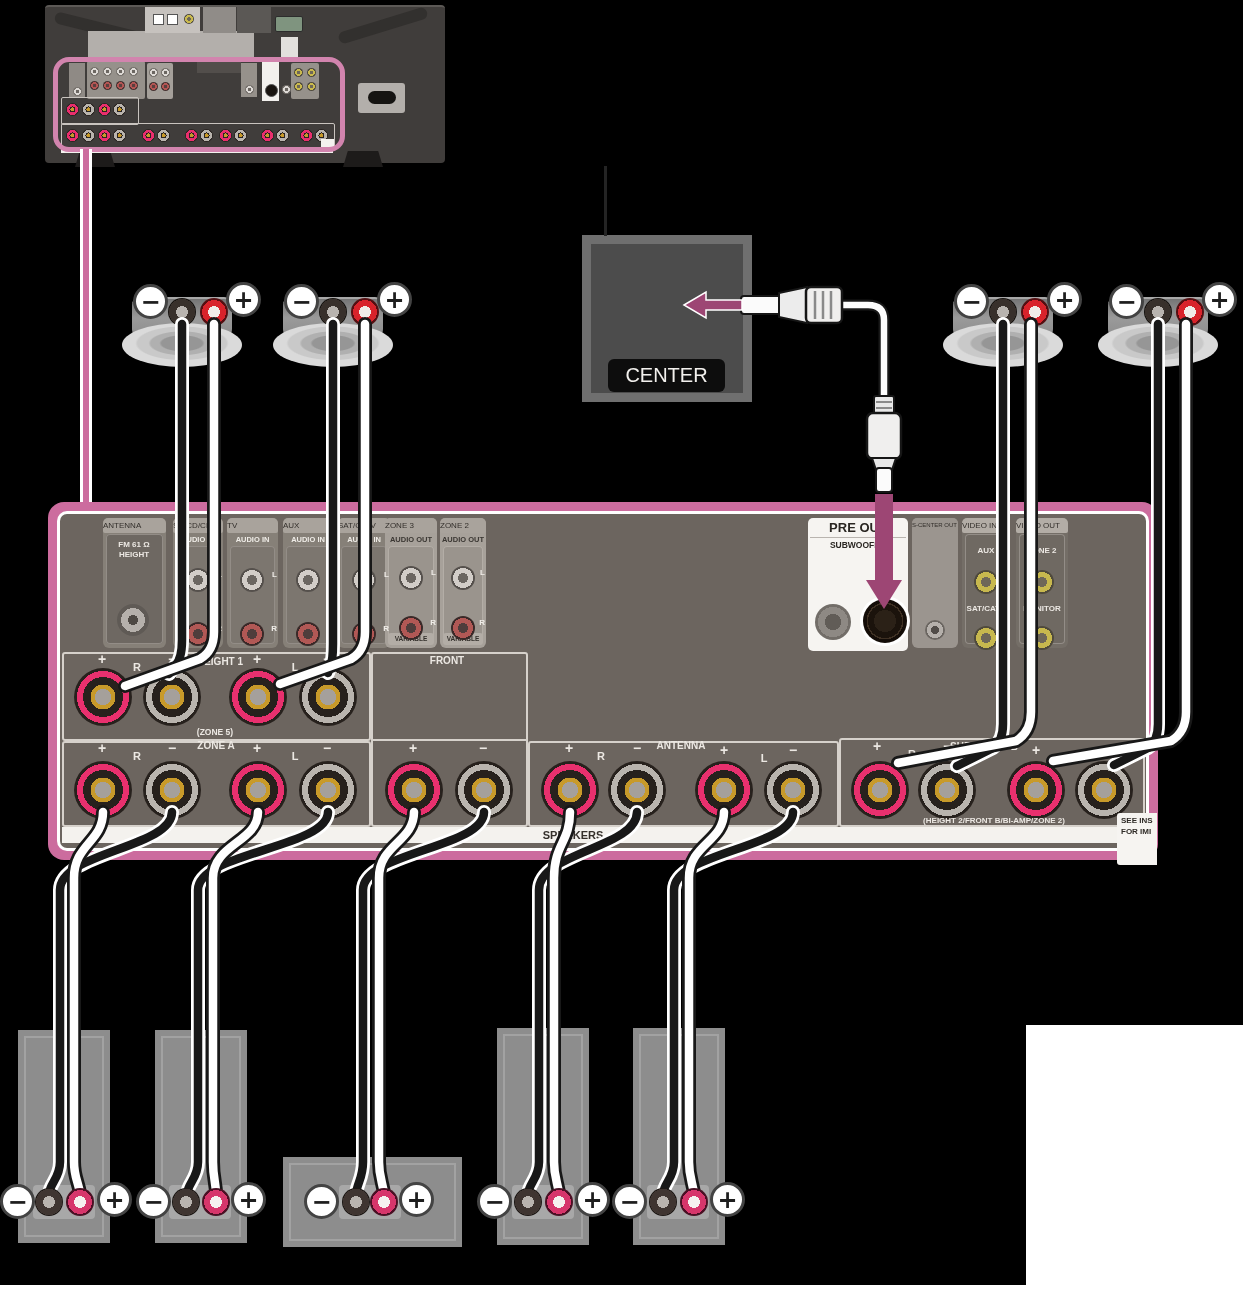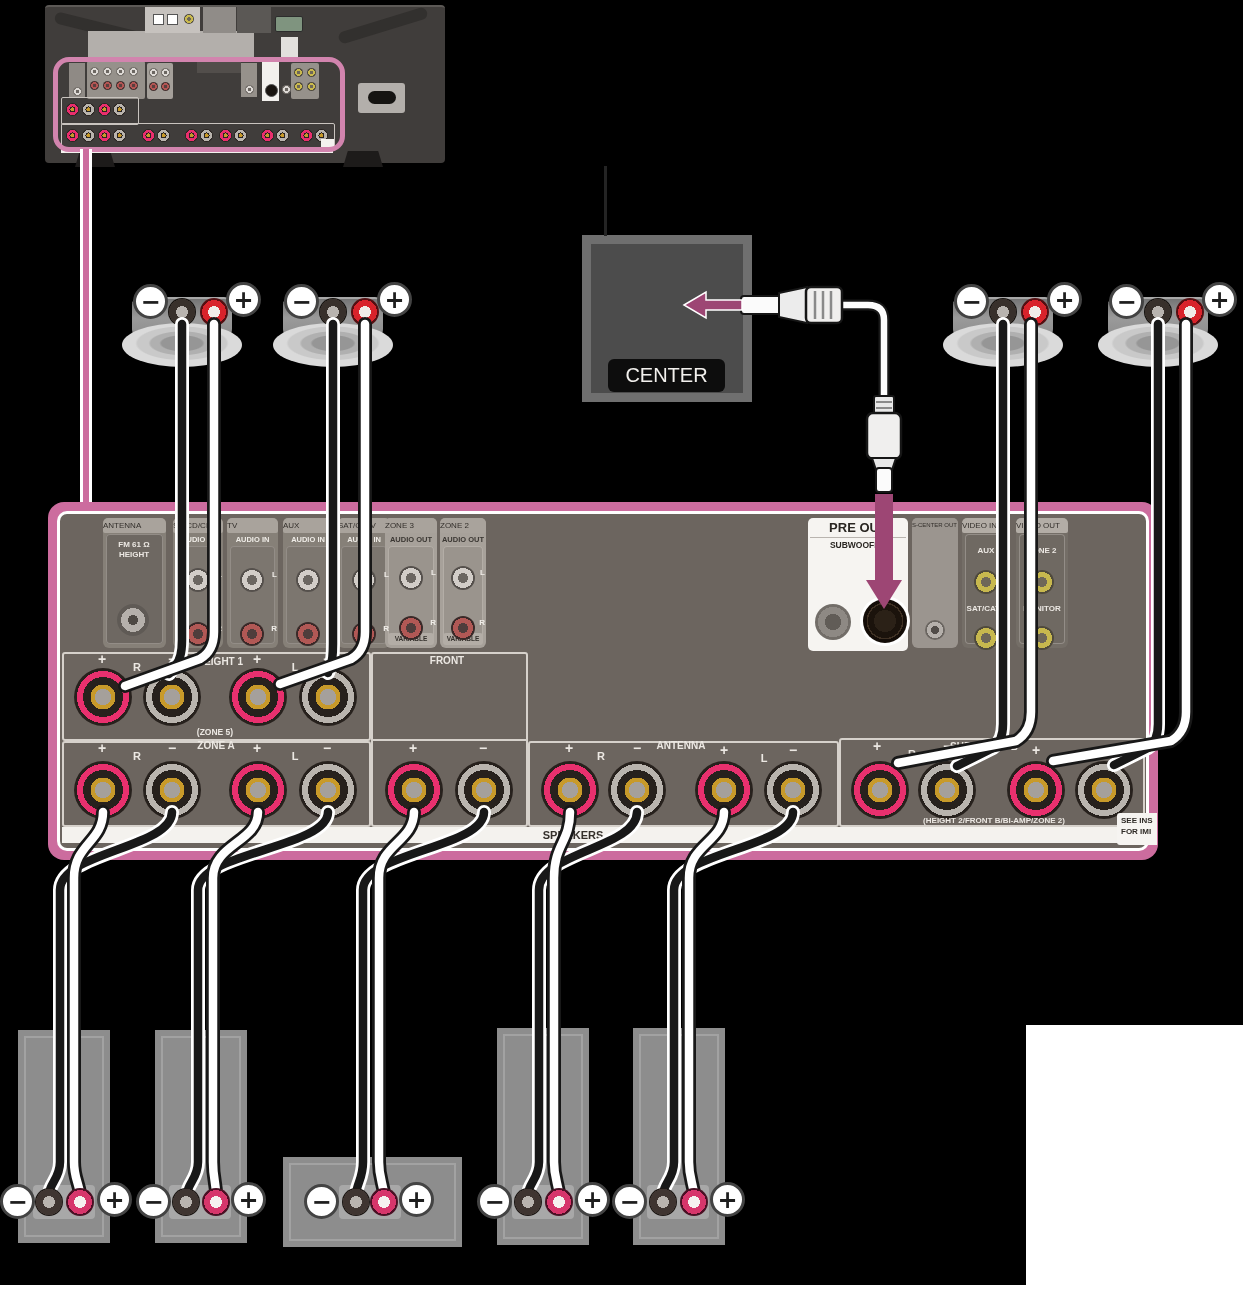"SEE INS" .note { height: 32px -> 52px }
